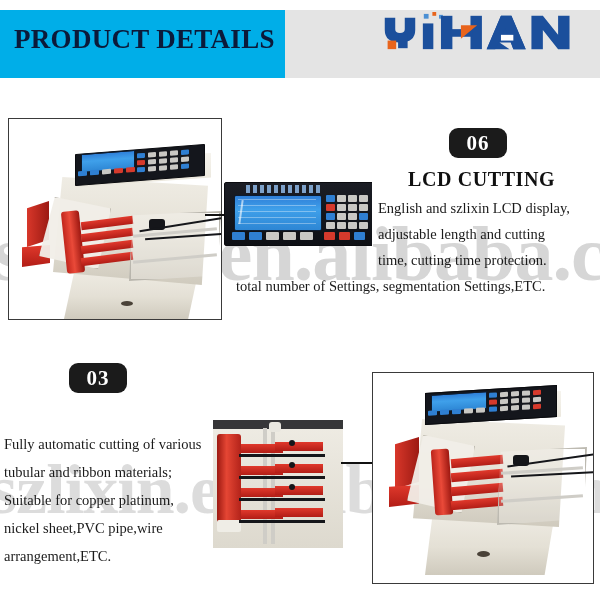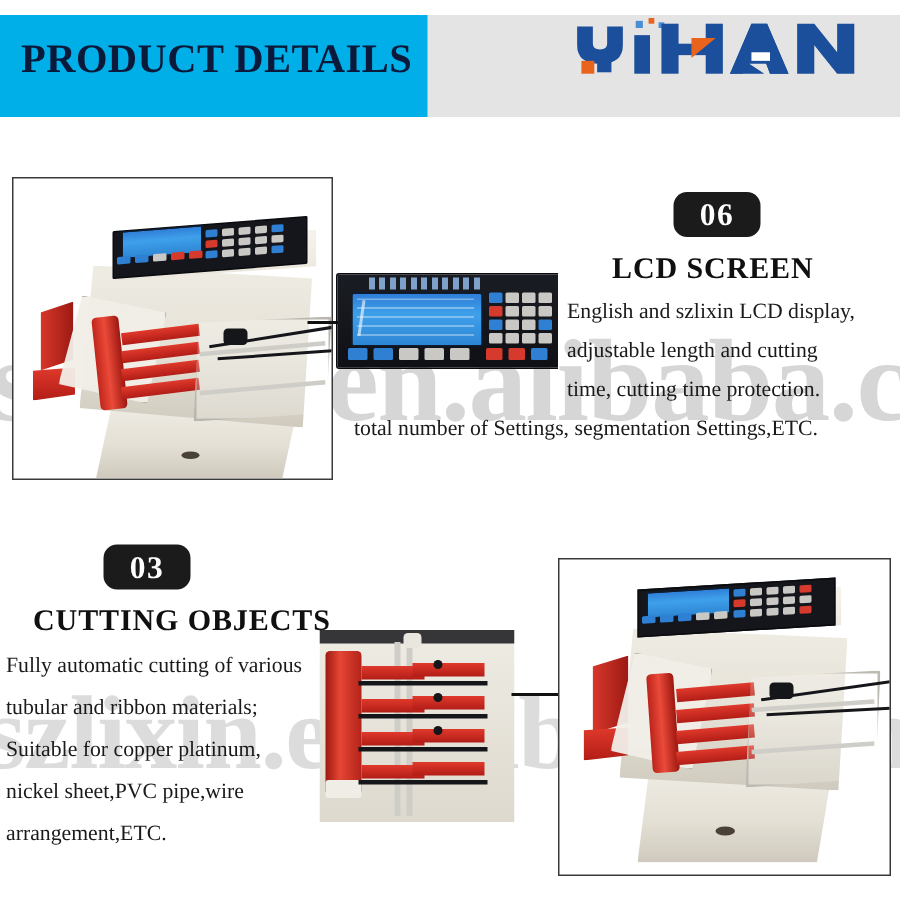"LCD SCREEN" div.sec-title { text: SCREEN -> CUTTING }
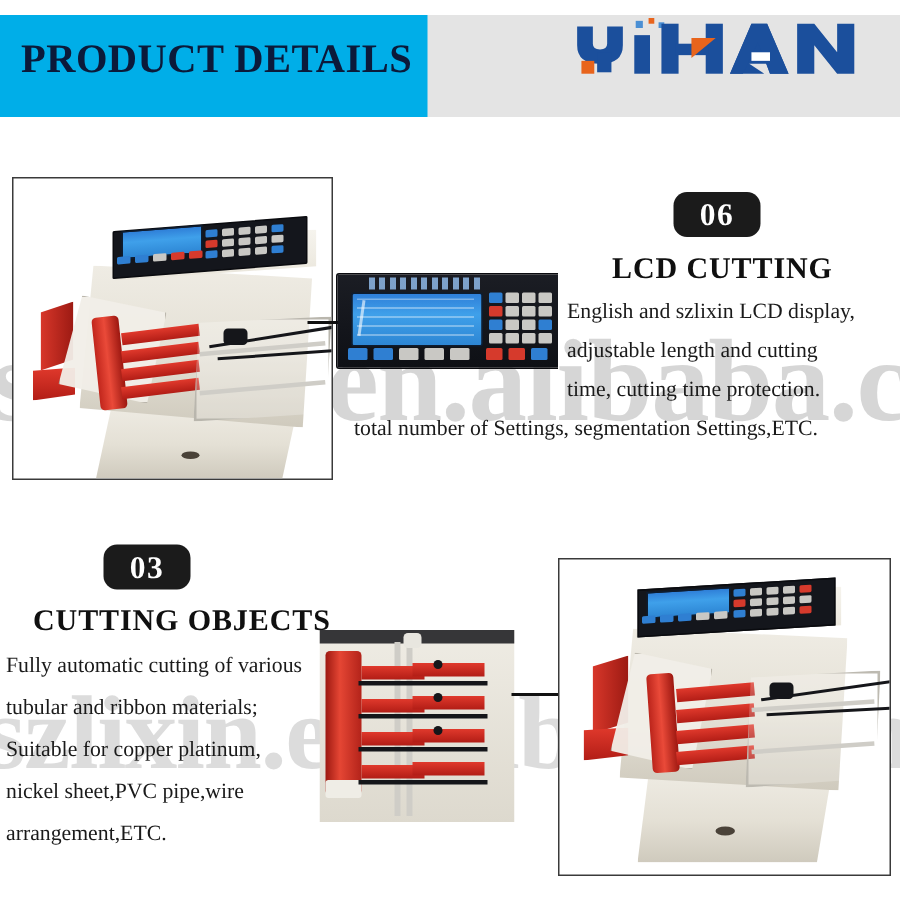"CUTTING OBJECTS" div.sec-title { html: <div>CUTTING OBJECTS</div> -> none }
